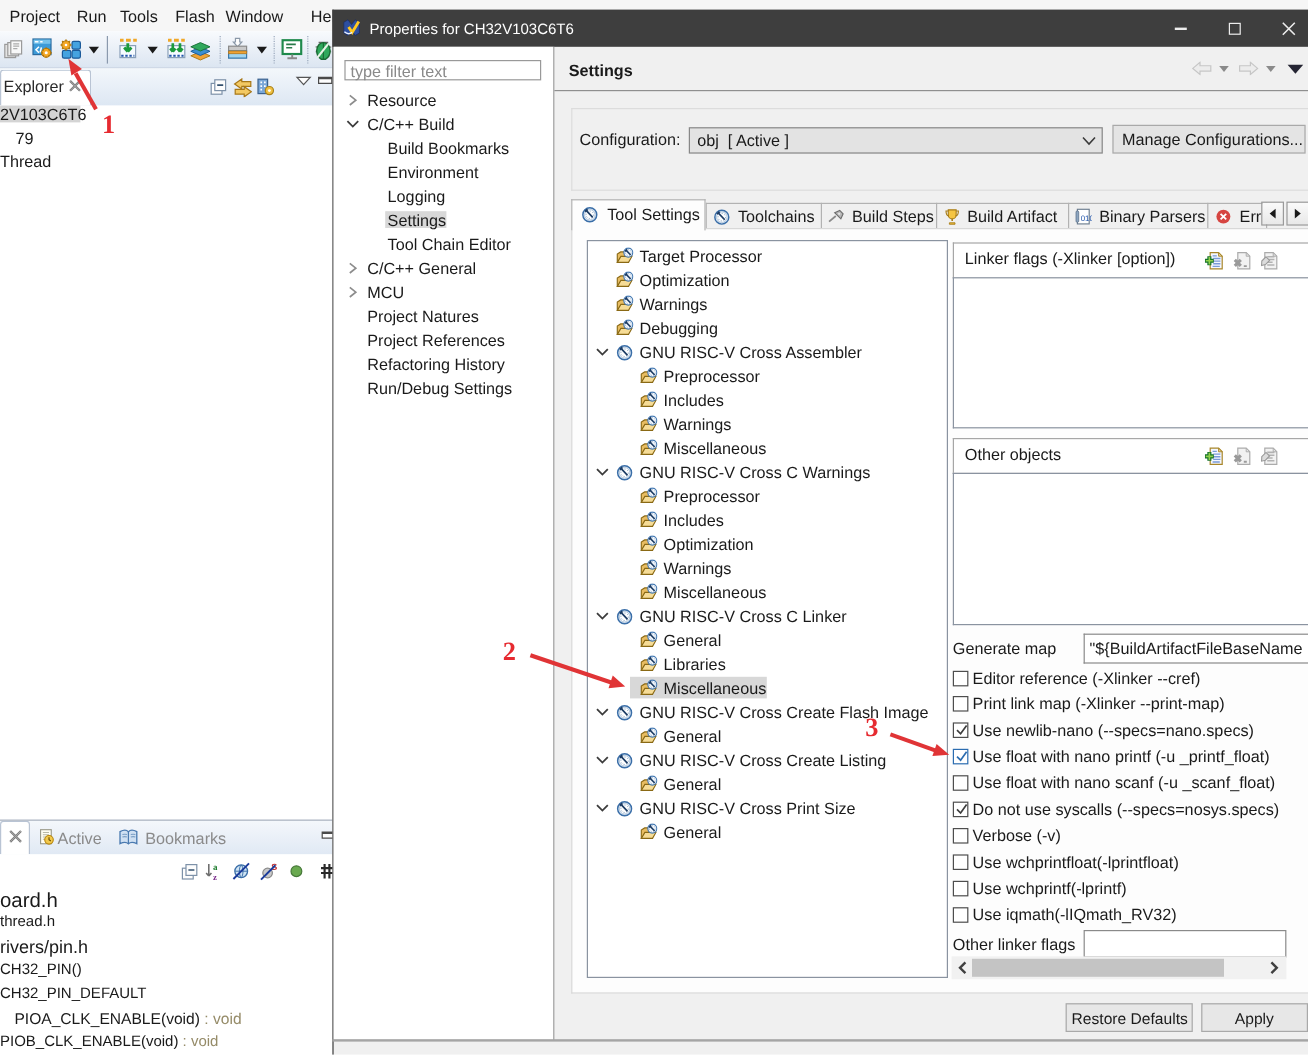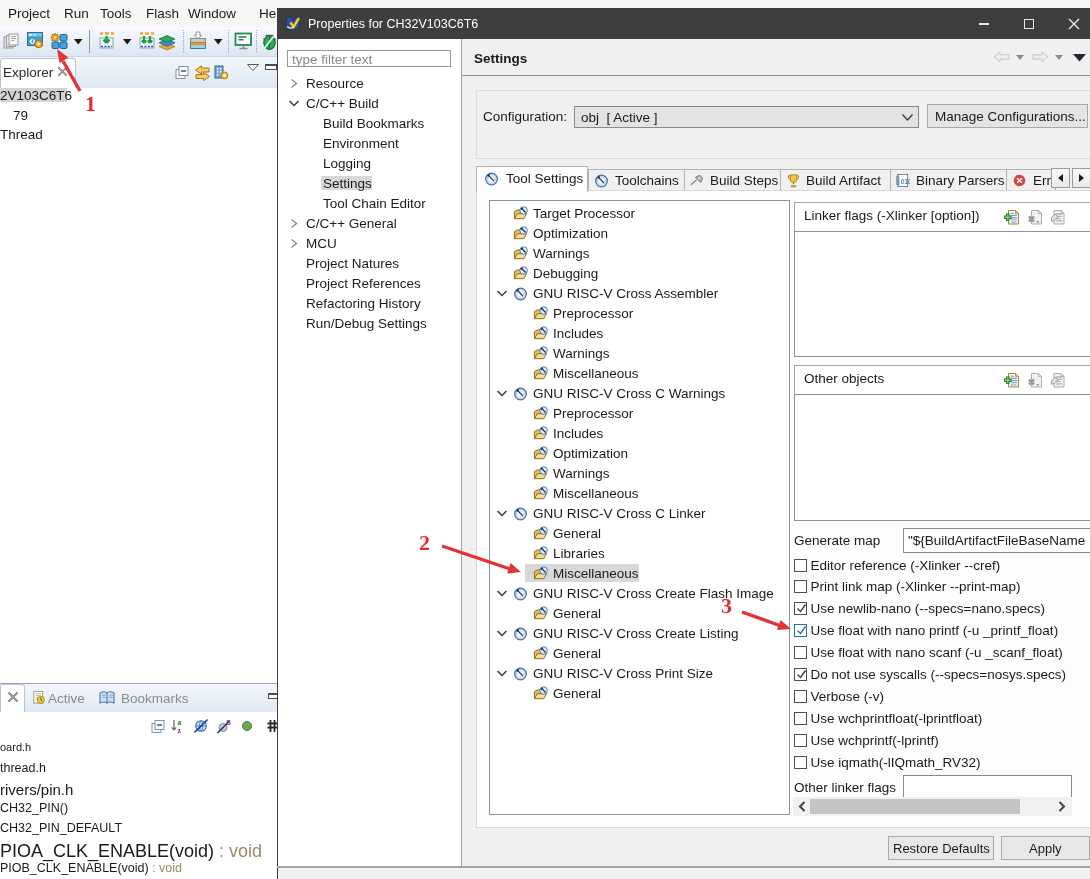"oard.h" div.txt { font-size: 11px -> 17px }
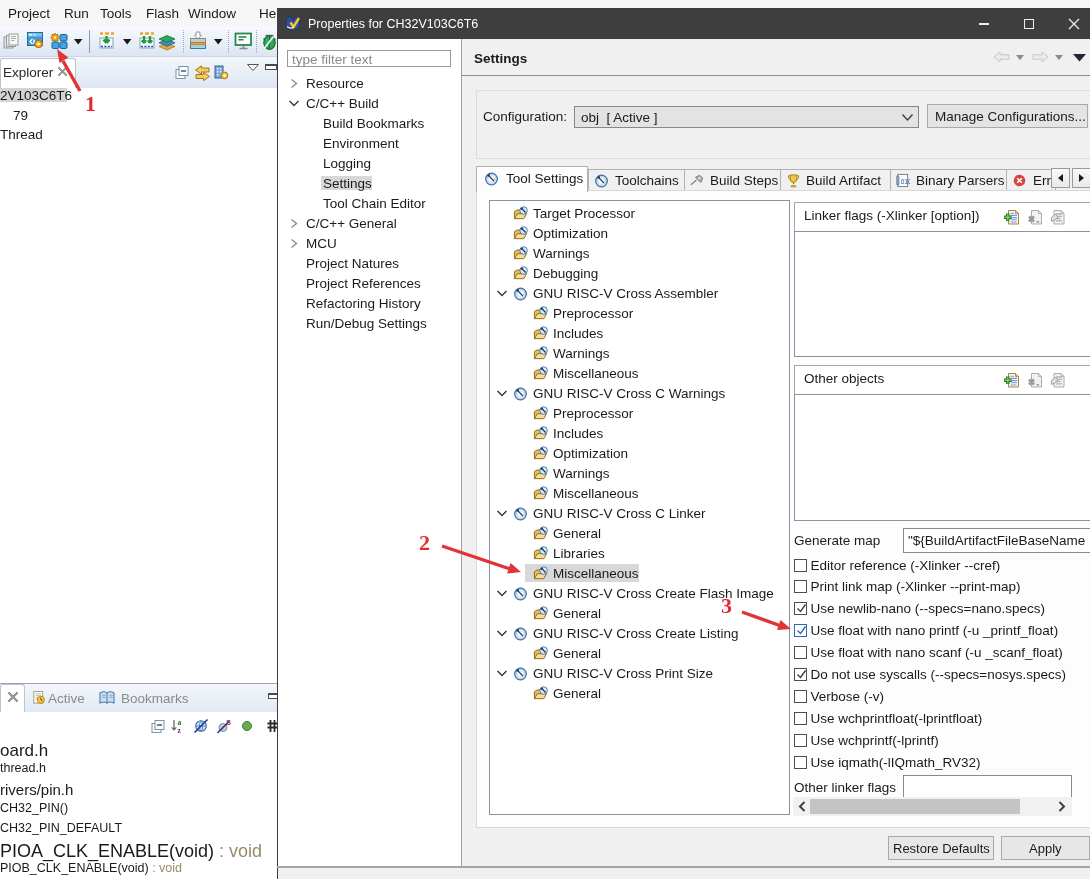"PIOA_CLK_ENABLE(void) : void" div.txt { font-size: 18px -> 13px; left: 0px -> 12px }
